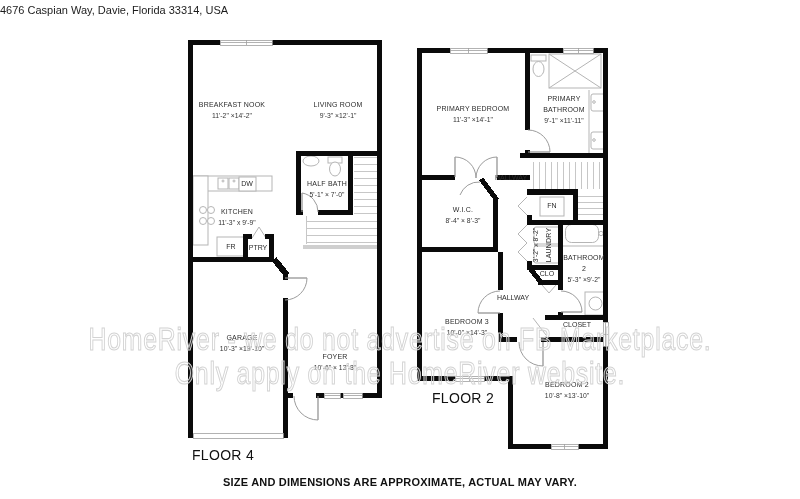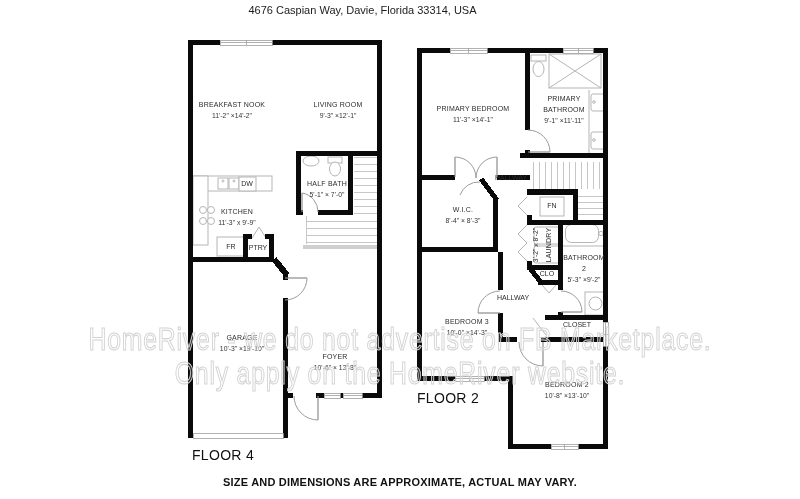"4676 Caspian Way, Davie, Florida" .addr { text-align: center -> left }
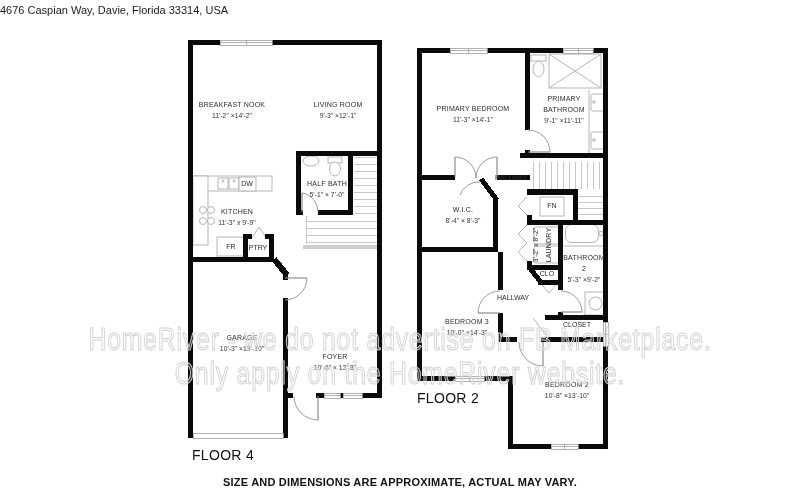"FLOOR 2" div.floor-label { left: 417px -> 432px }
